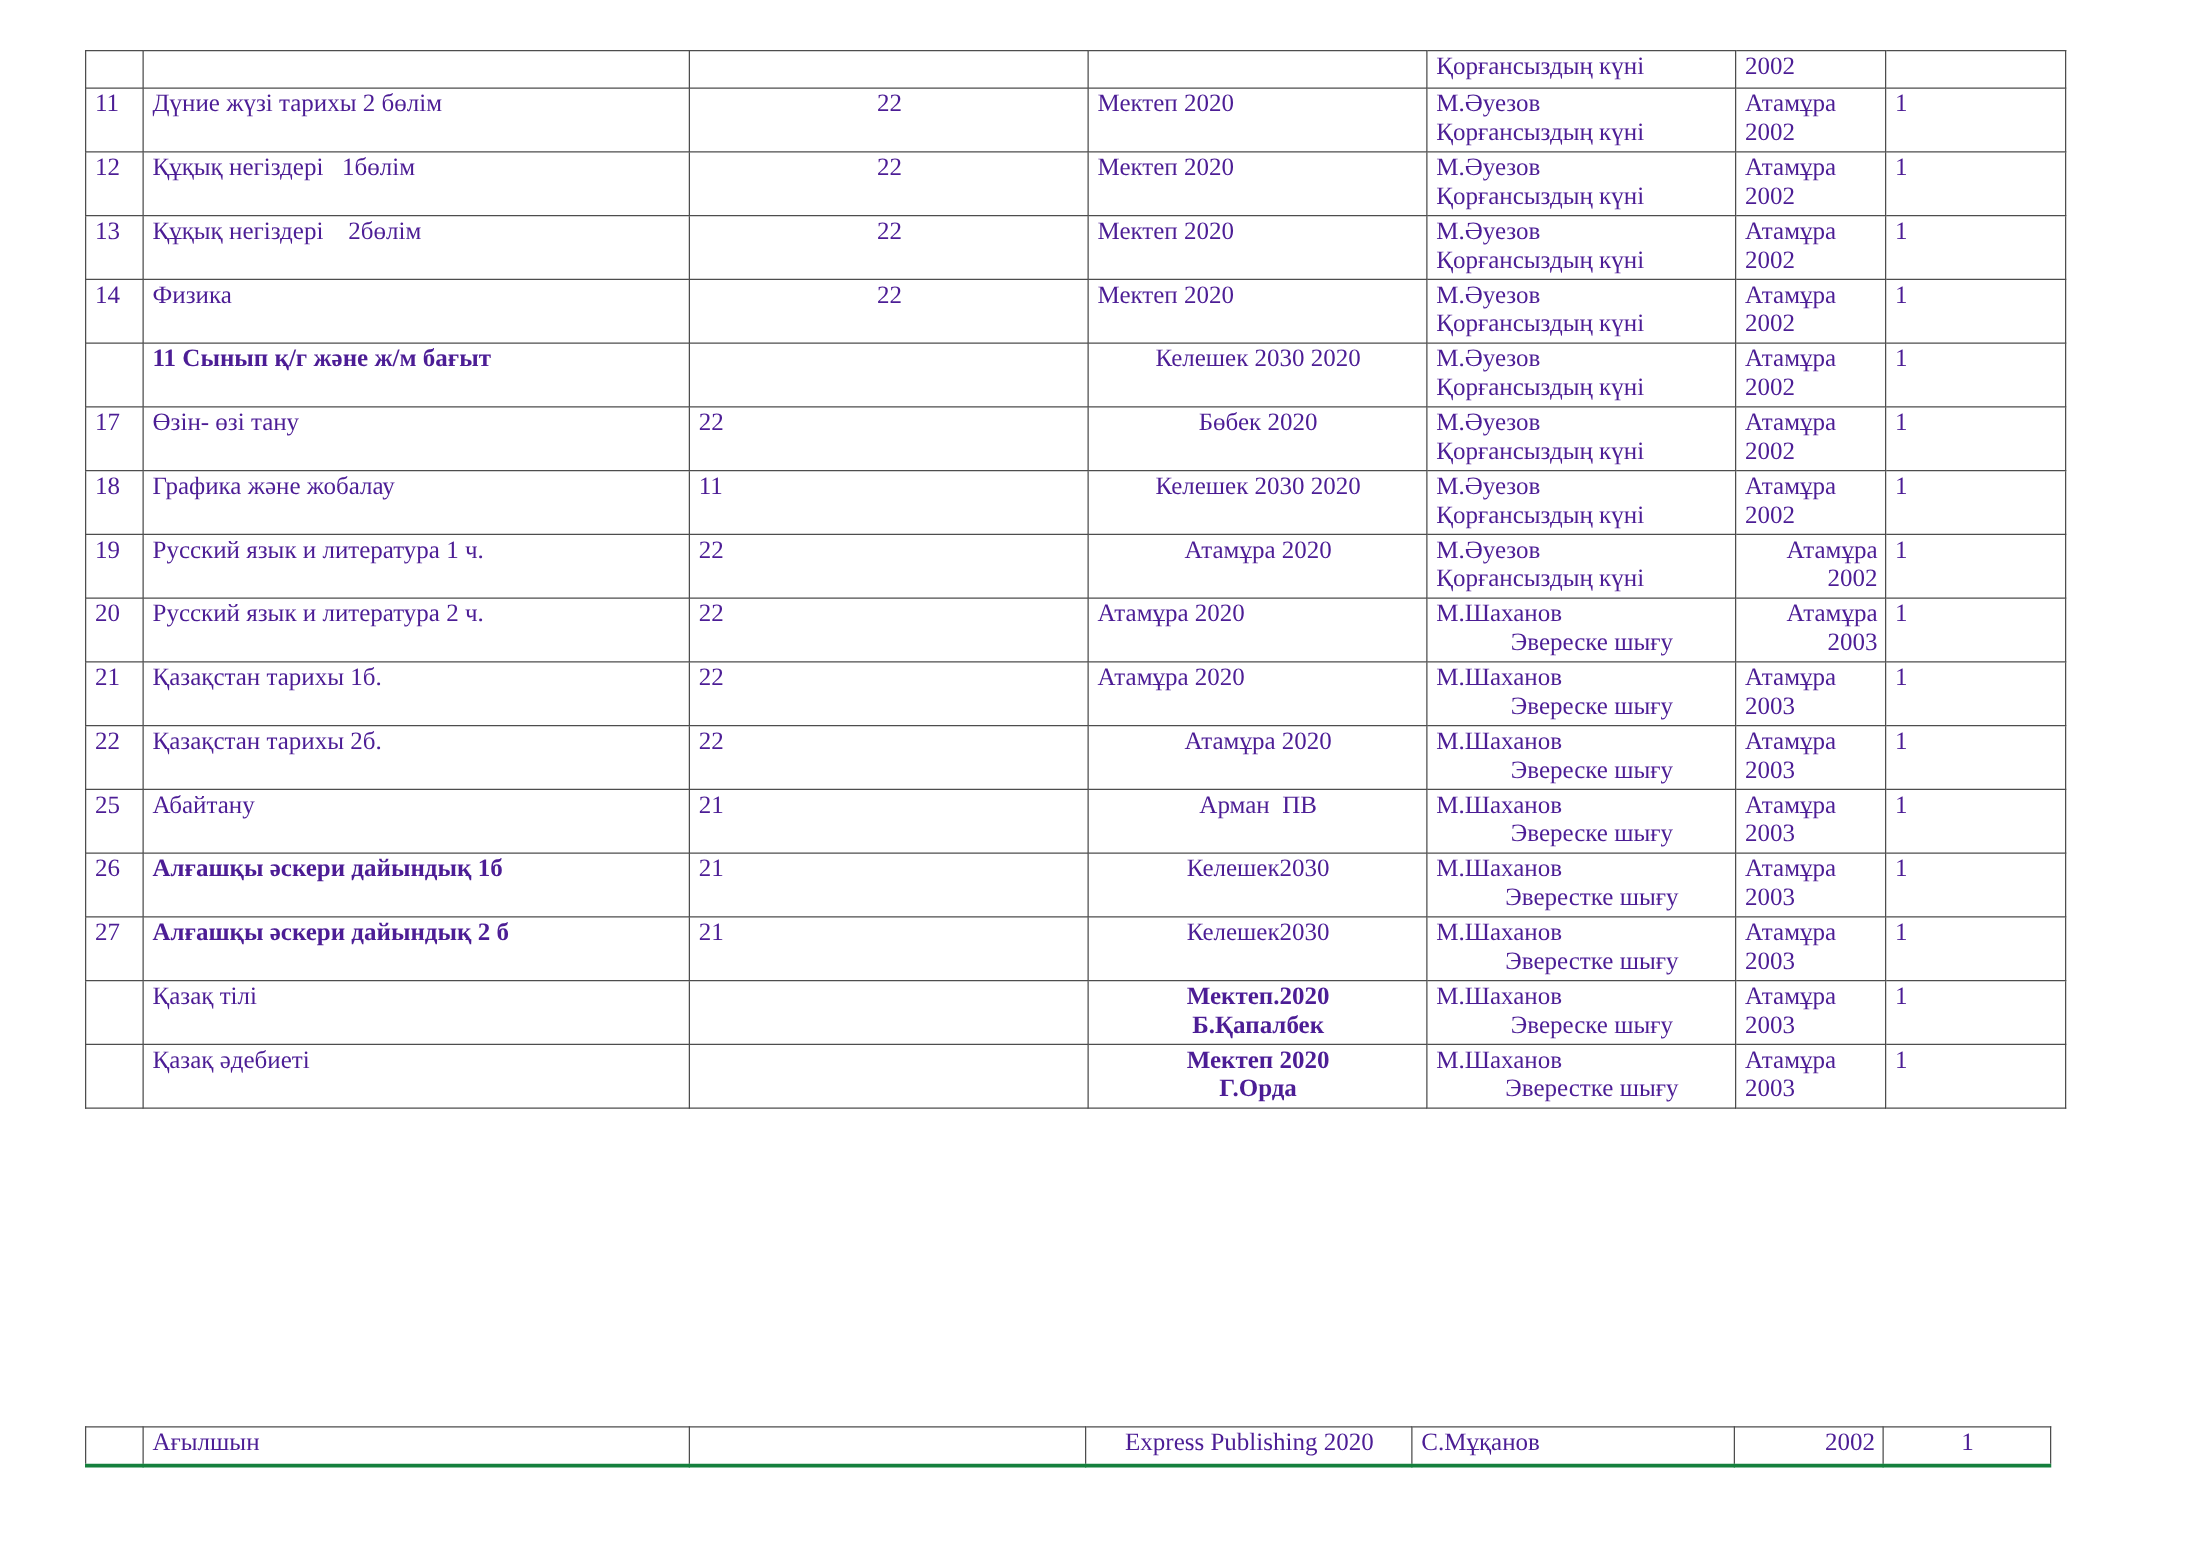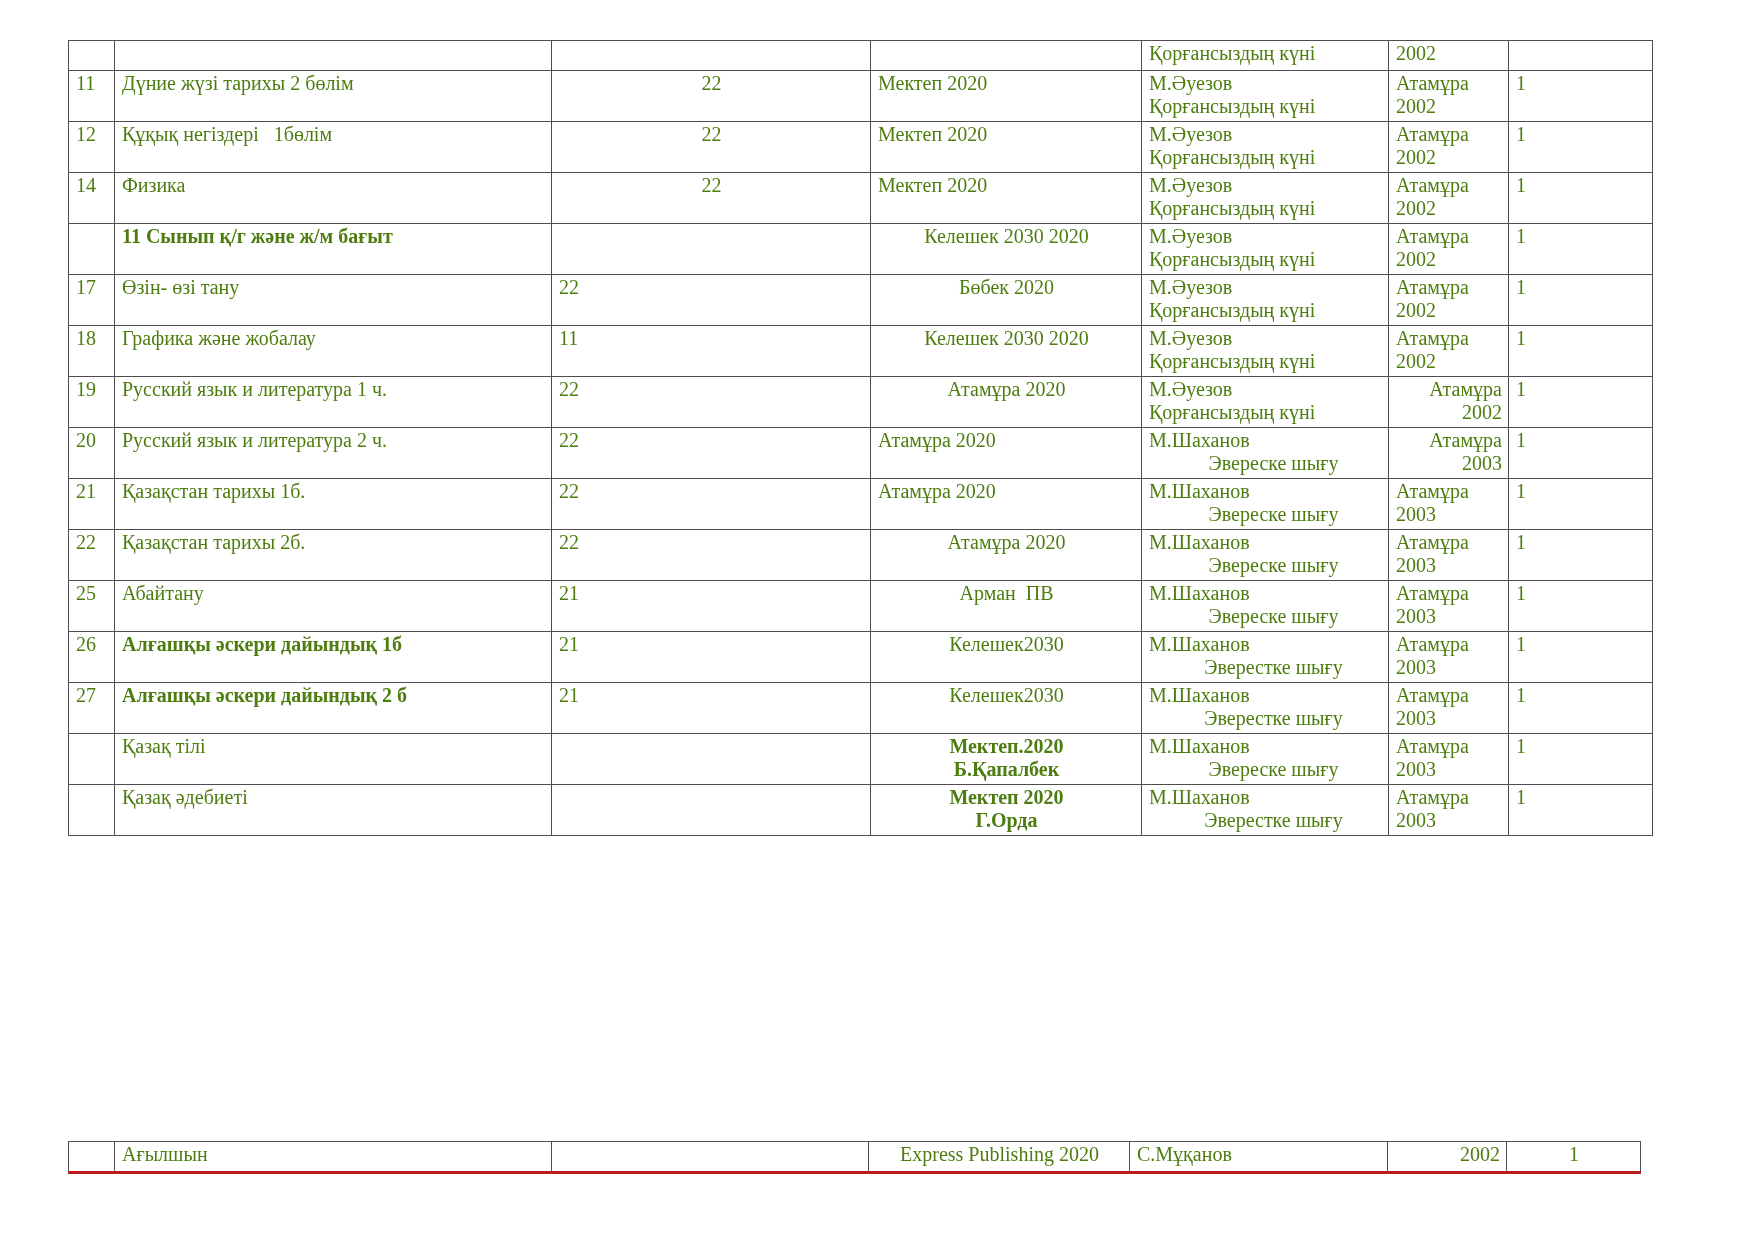"Қорғансыздың күні" .page { color: #4d7c0f -> #4c1d95 }
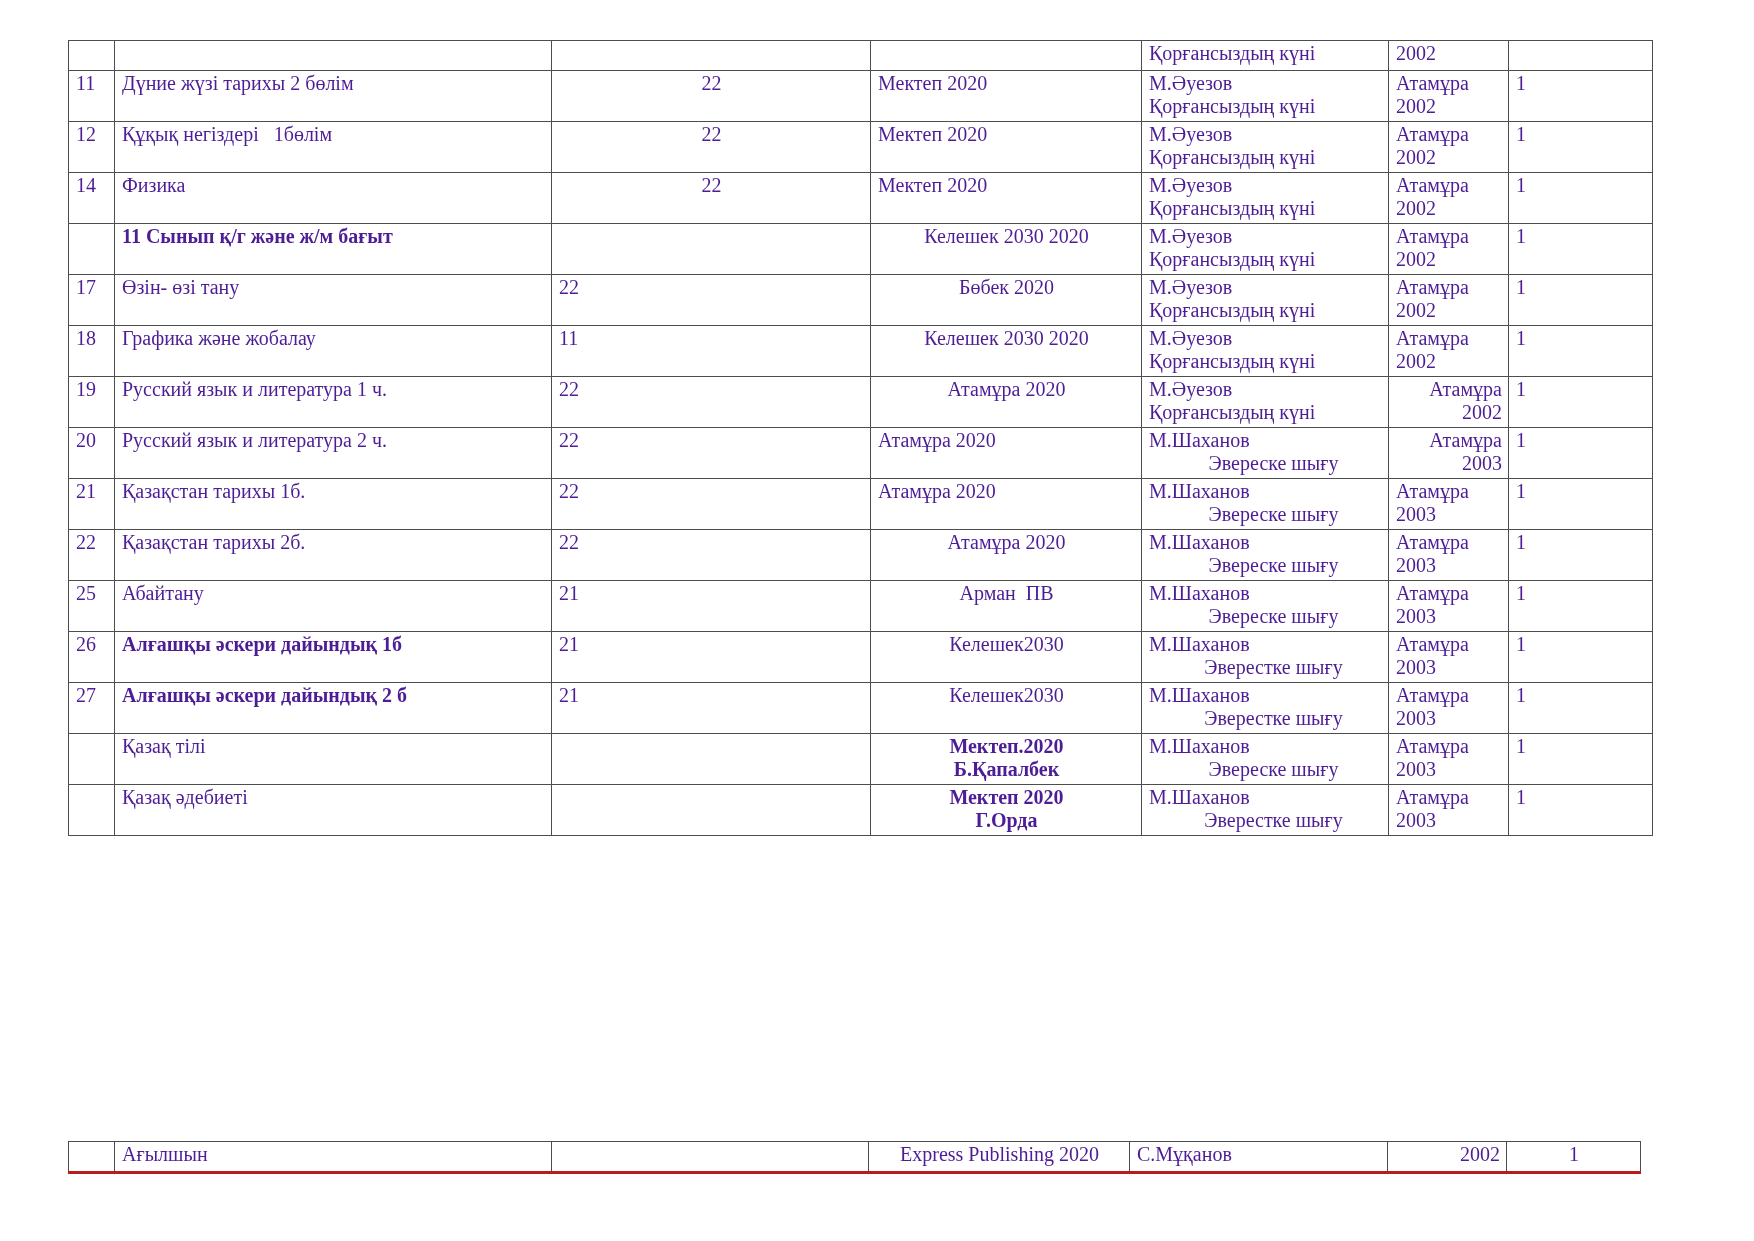"13" tr.r { html: none -> <tr> <td><div>13</div></td> <td><div>Құқық негіздері 2бөлім</div></td> <td><div>22</div></td> <td><div>Мектеп 2020</div></td> <td><div>М.Әуезов</div><div>Қорғансыздың күні</div></td> <td><div>Атамұра</div><div>2002</div></td> <td><div>1</div></td> </tr> }
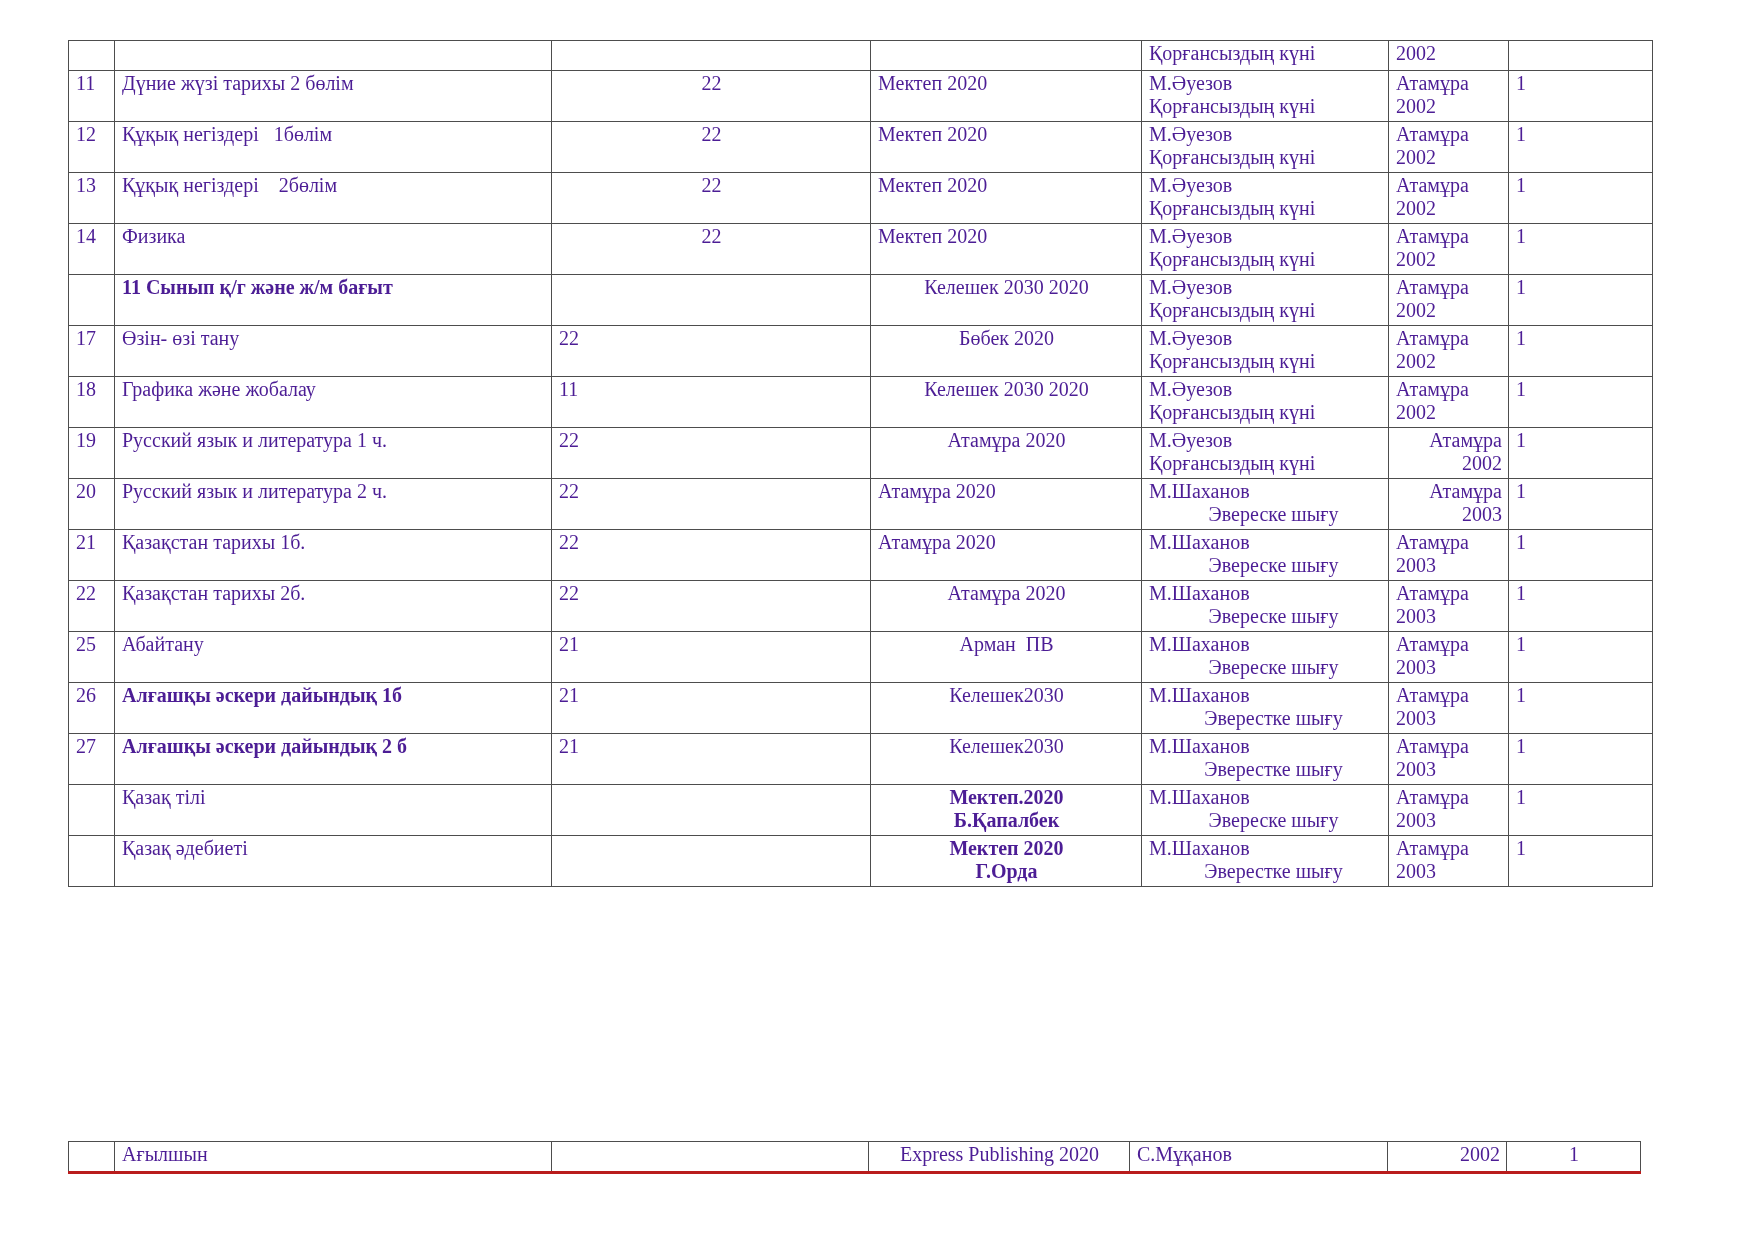"Ағылшын" #footer-table { border-bottom: 3px solid #b91c1c -> 3px solid #15803d }
